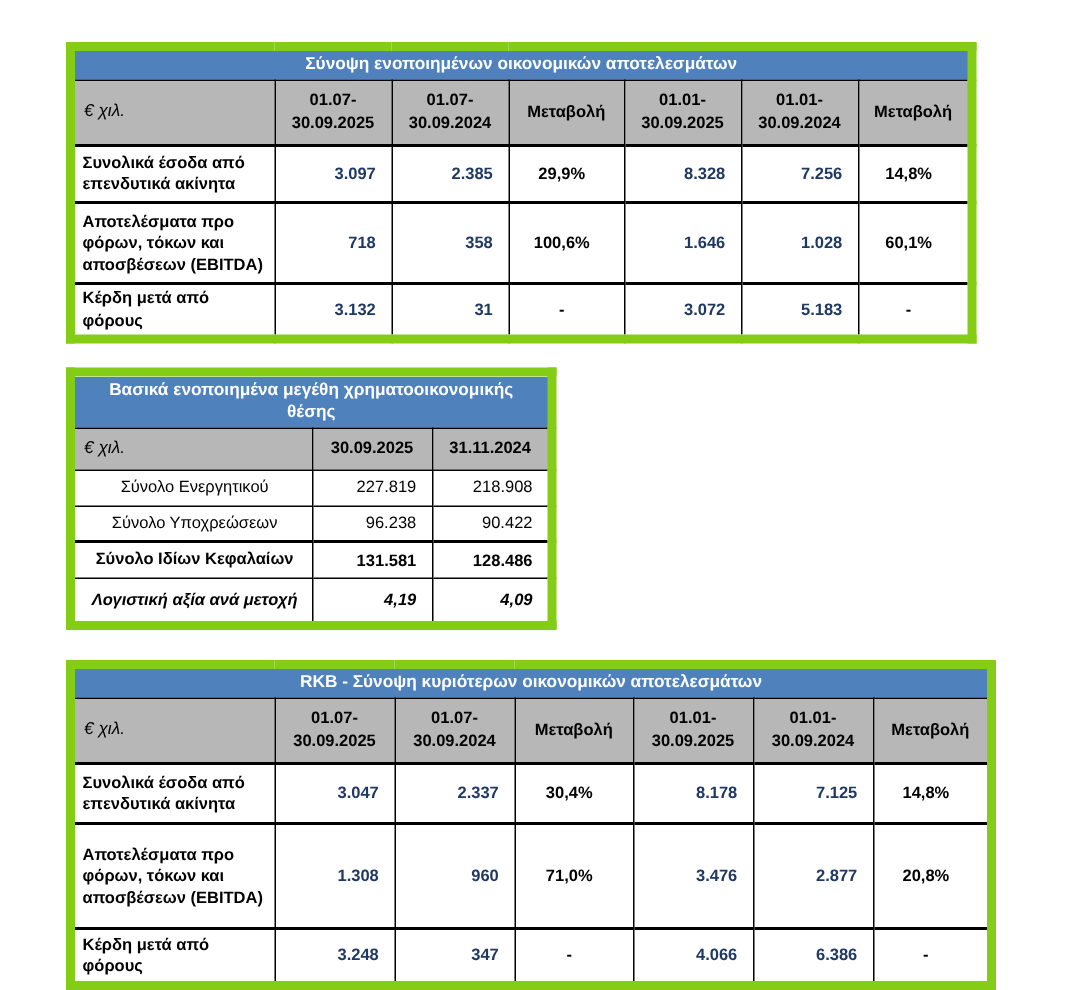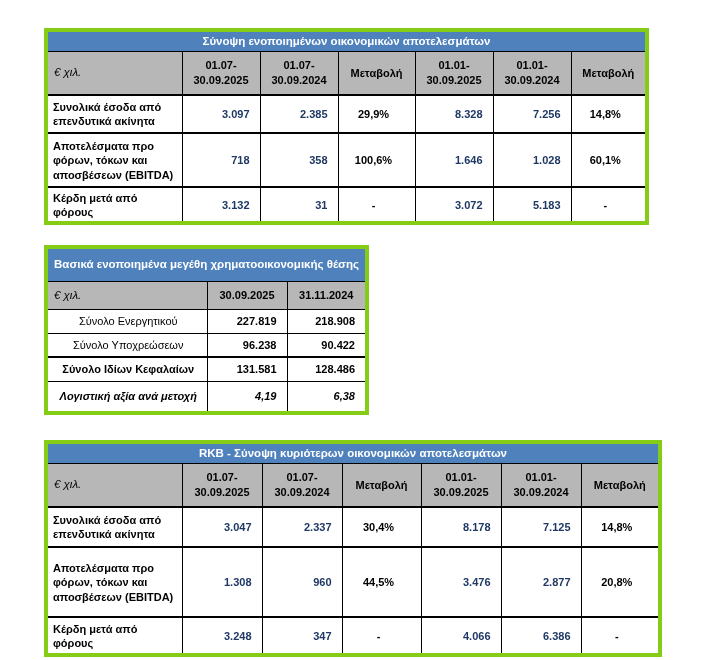"Σύνοψη ενοποιημένων οικονομικών" table { border: 4px solid #84cc16 -> 6px solid #84cc16 }
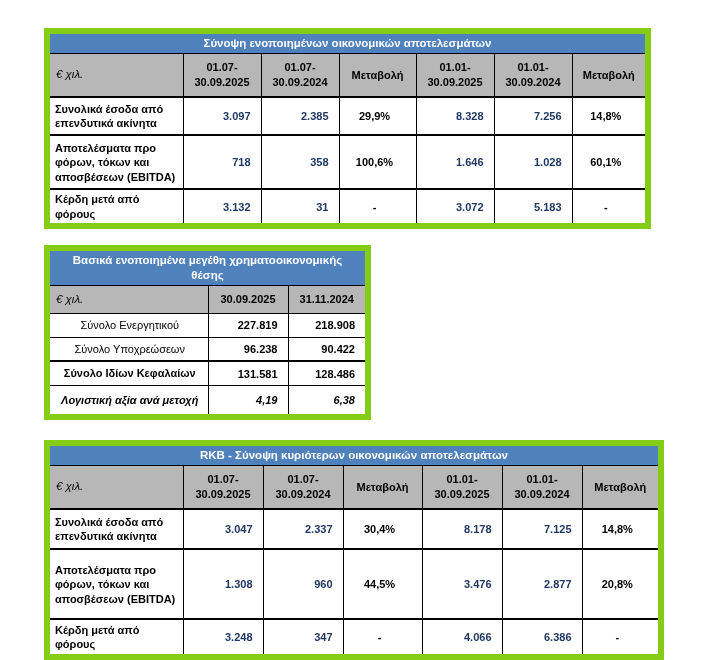"227.819" #table2 td.val2 { font-weight: bold -> normal }
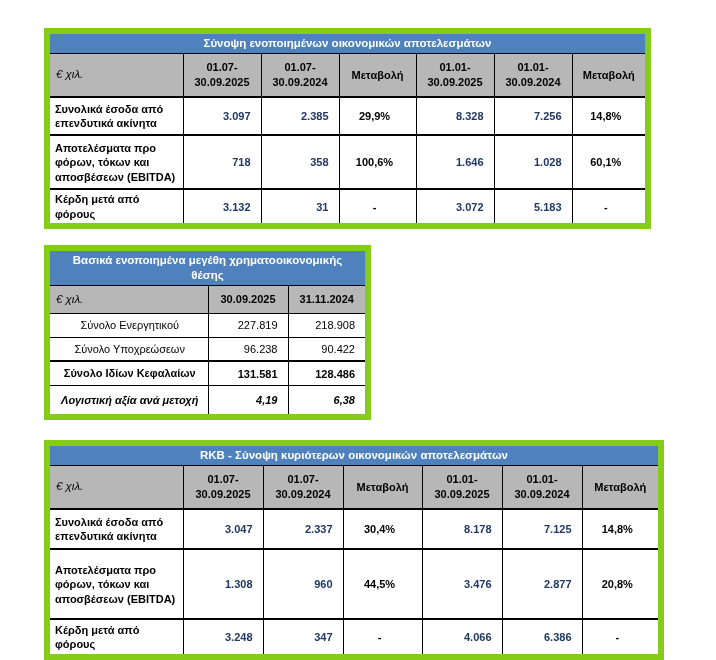"6,38" td.val2 { text: 6,38 -> 4,09 }
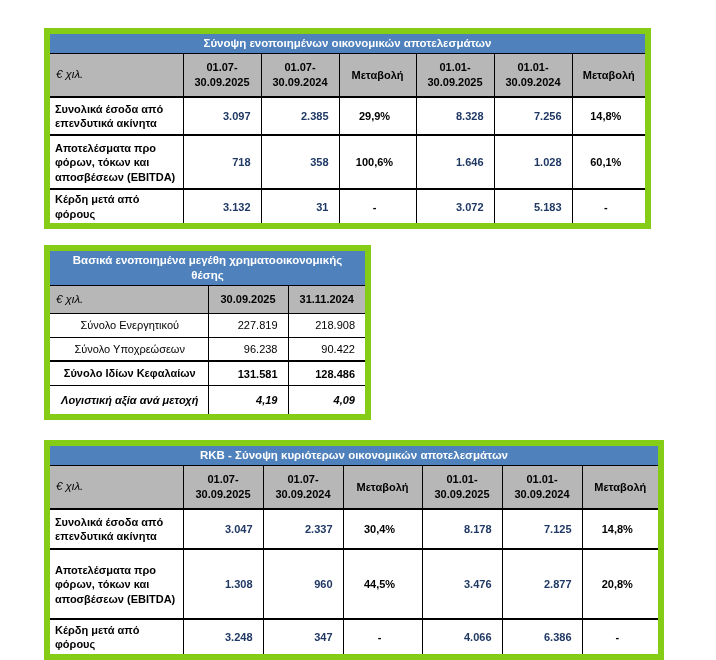"44,5%" td.pct { text: 44,5% -> 71,0% }
